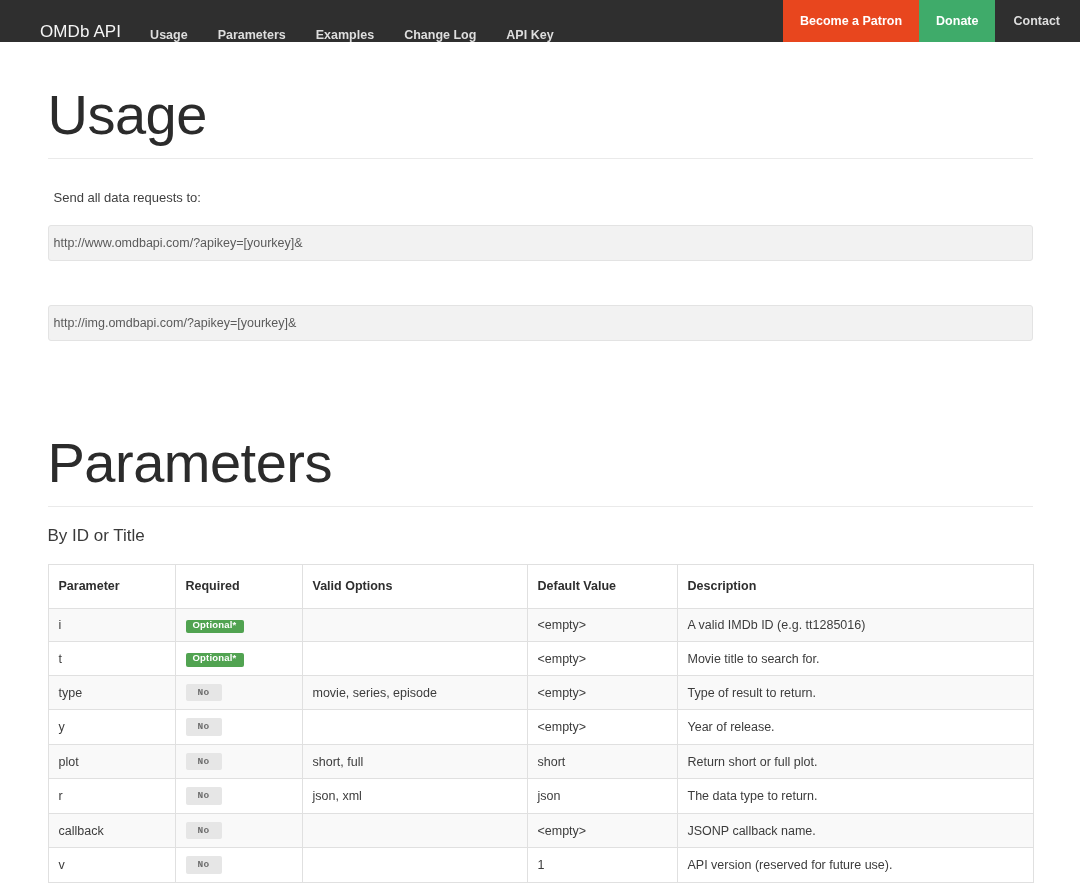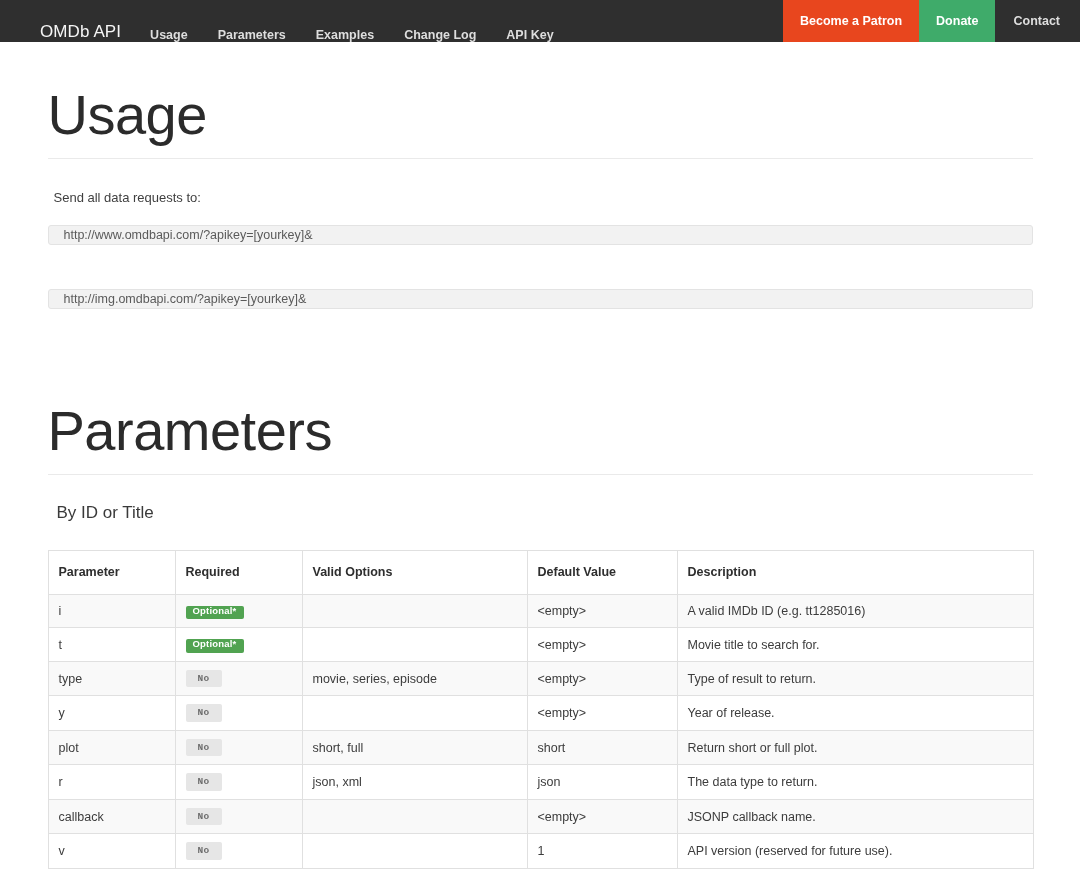"http://www.omdbapi.com/?apikey=[yourkey]" .url-input { height: 20px -> 36px; padding: 0 15px -> 0 5px }
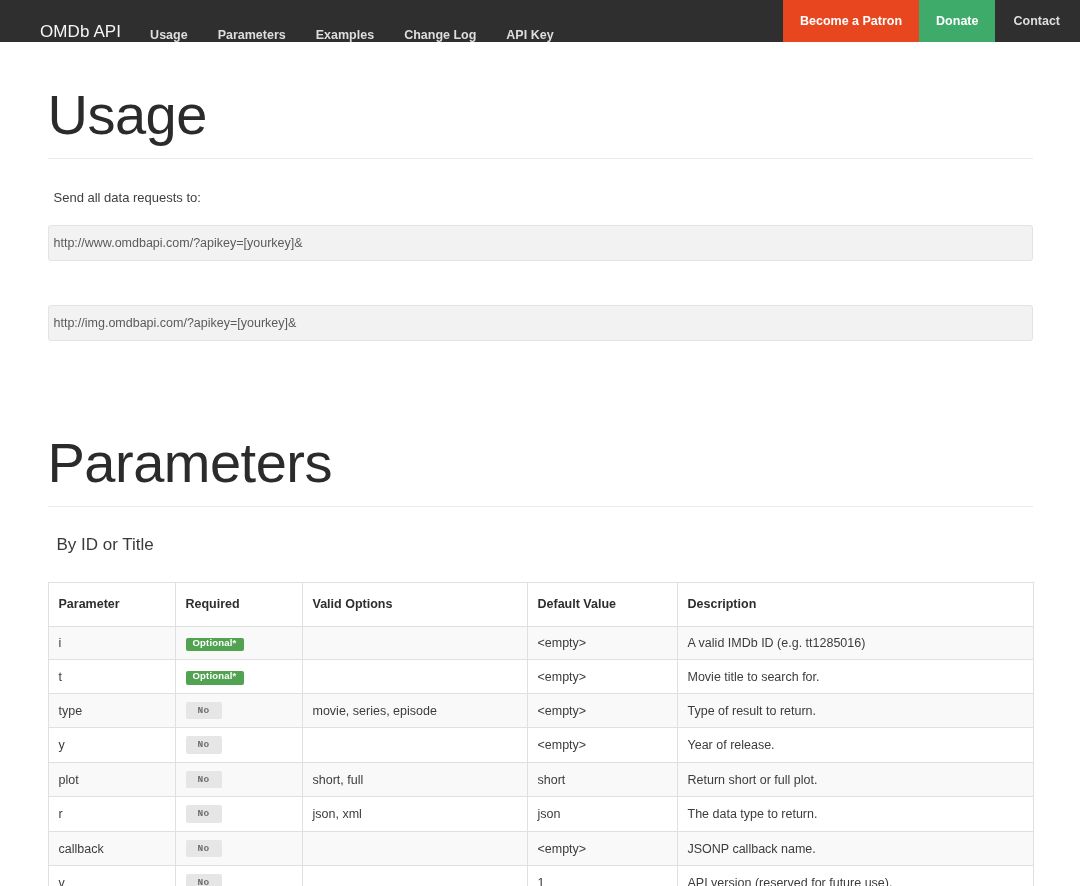"By ID or Title" h3.sub-heading { margin: 9px -> 0 }
